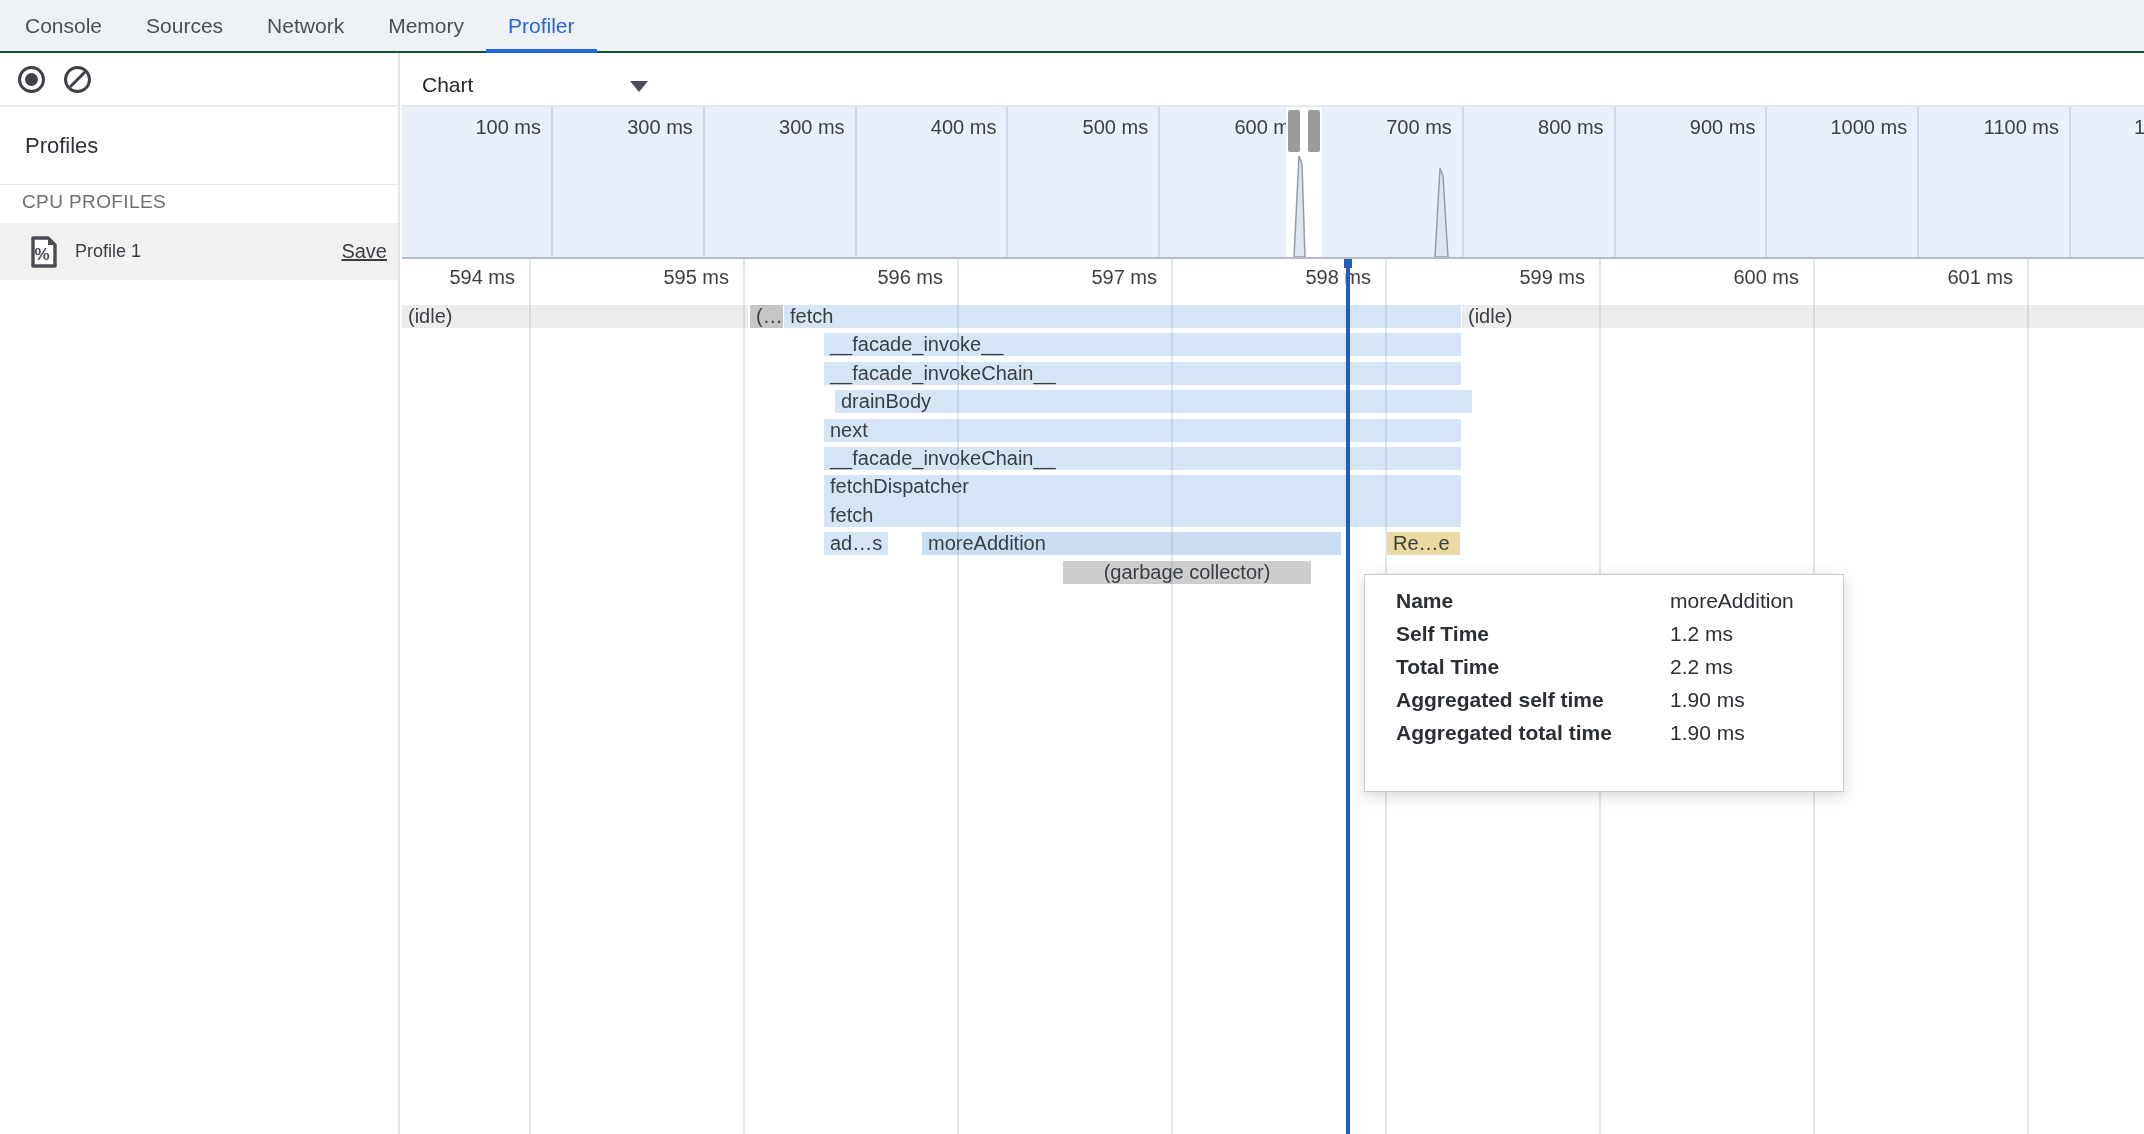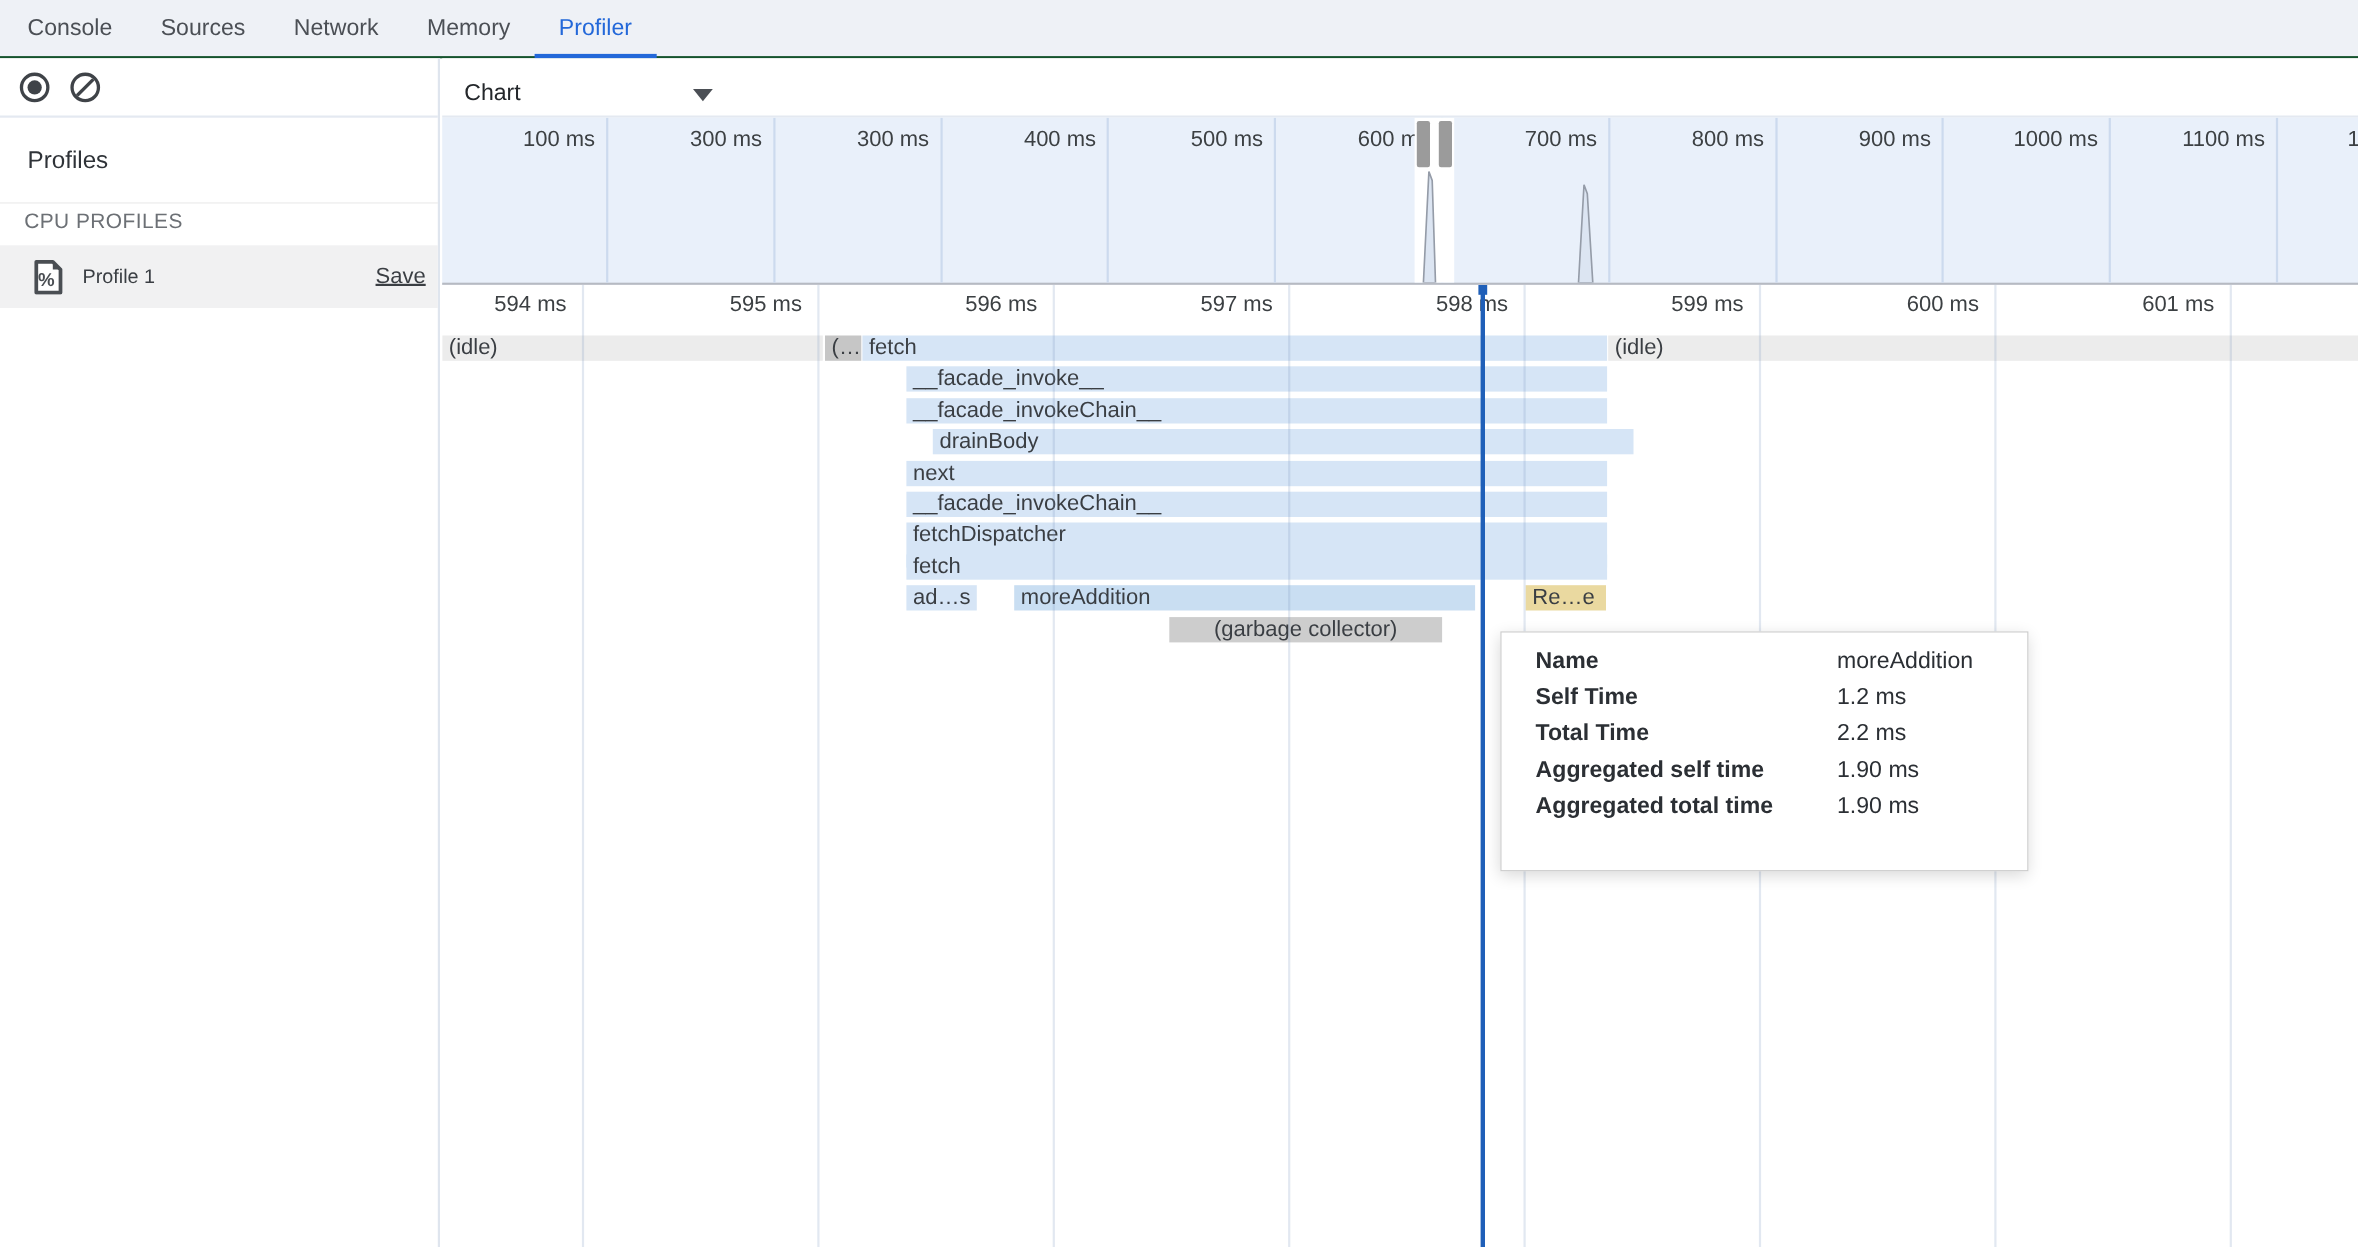"drainBody" div.flame-bar { left: 446px -> 433px }
